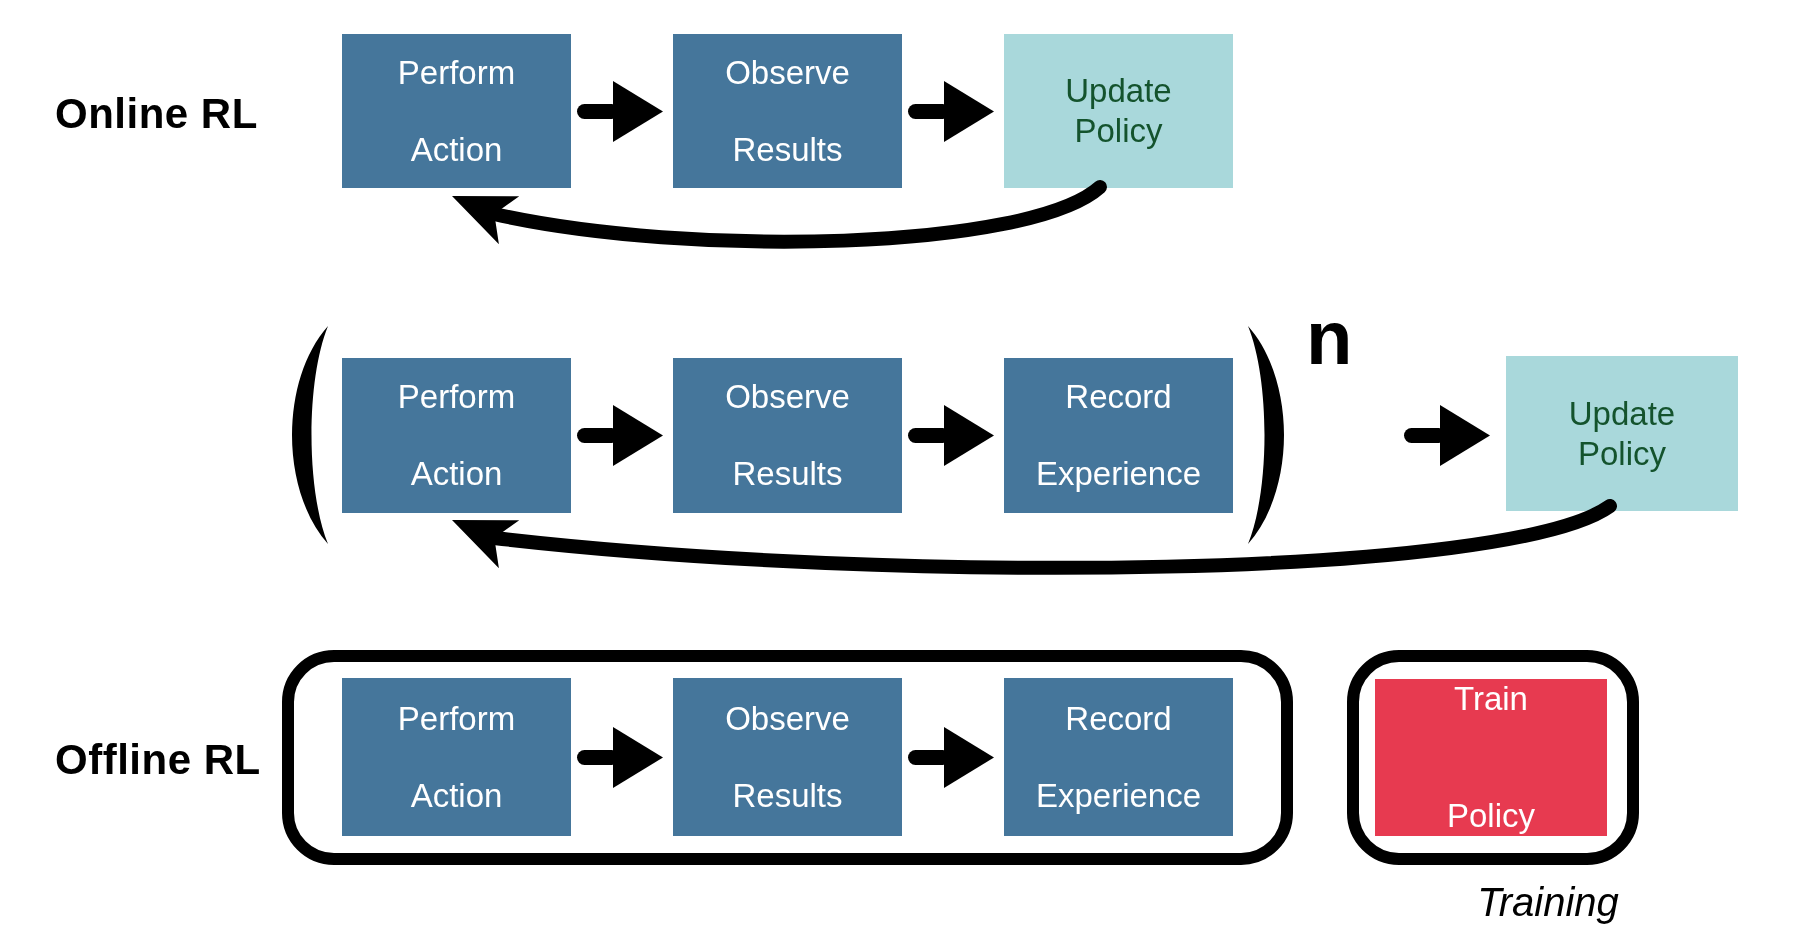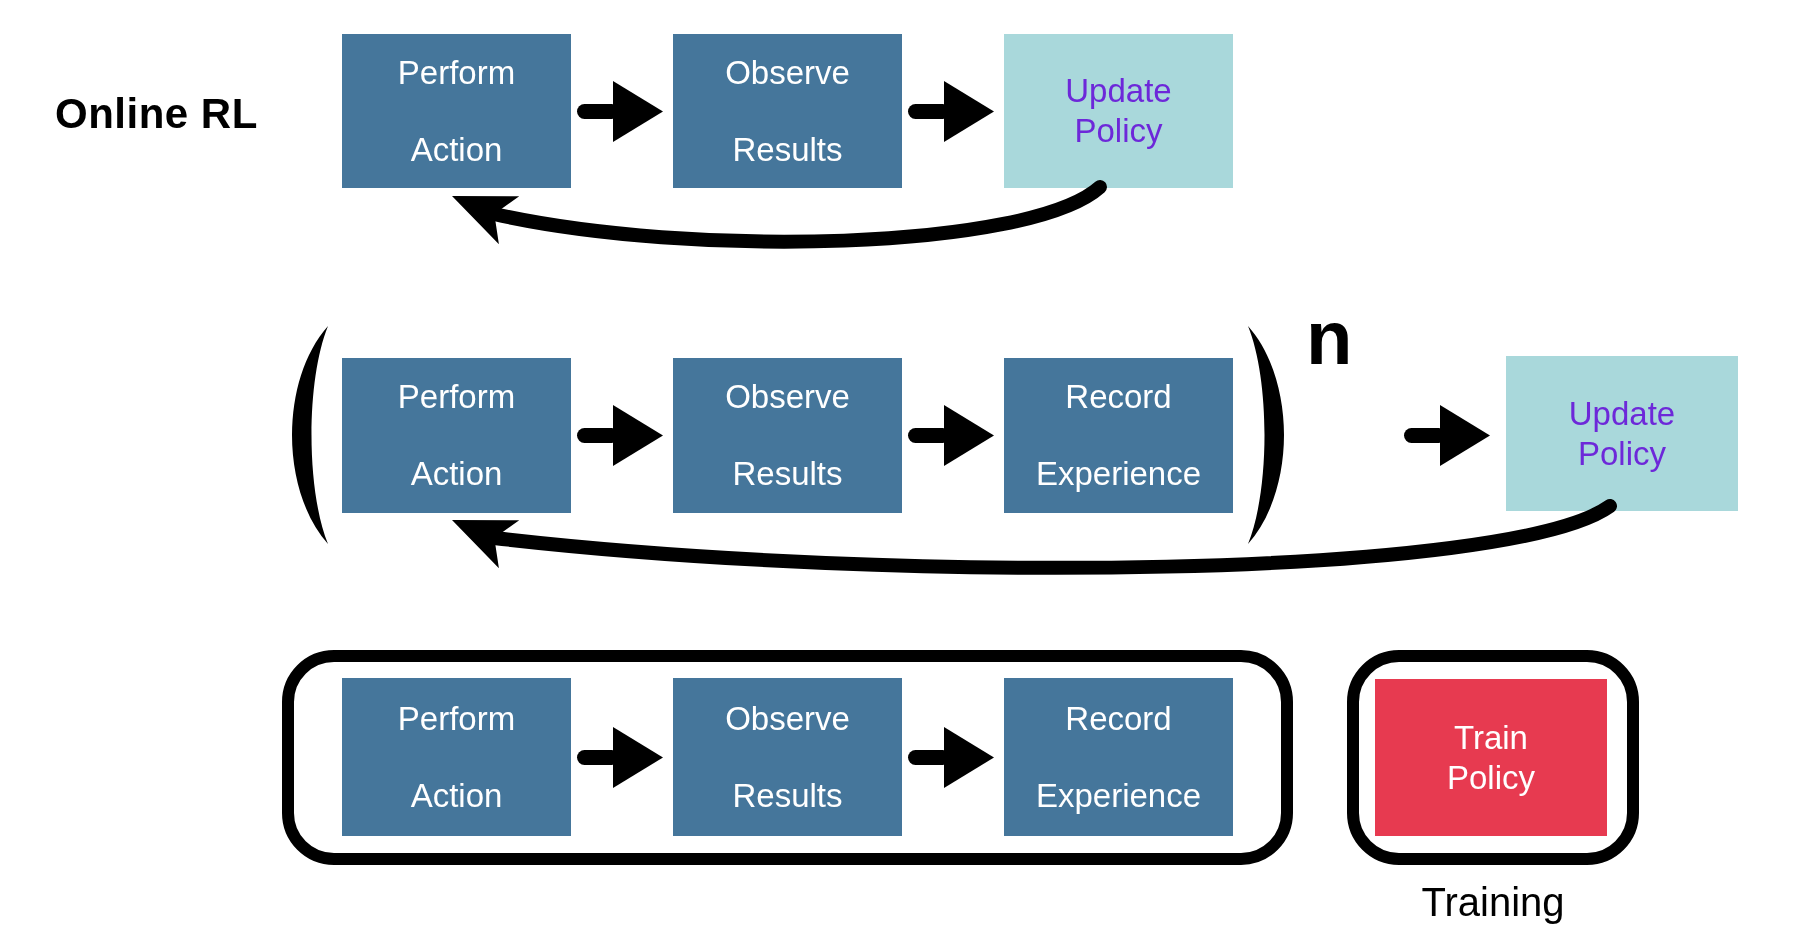"Update" .box.teal { color: #6d28d9 -> #14532d }
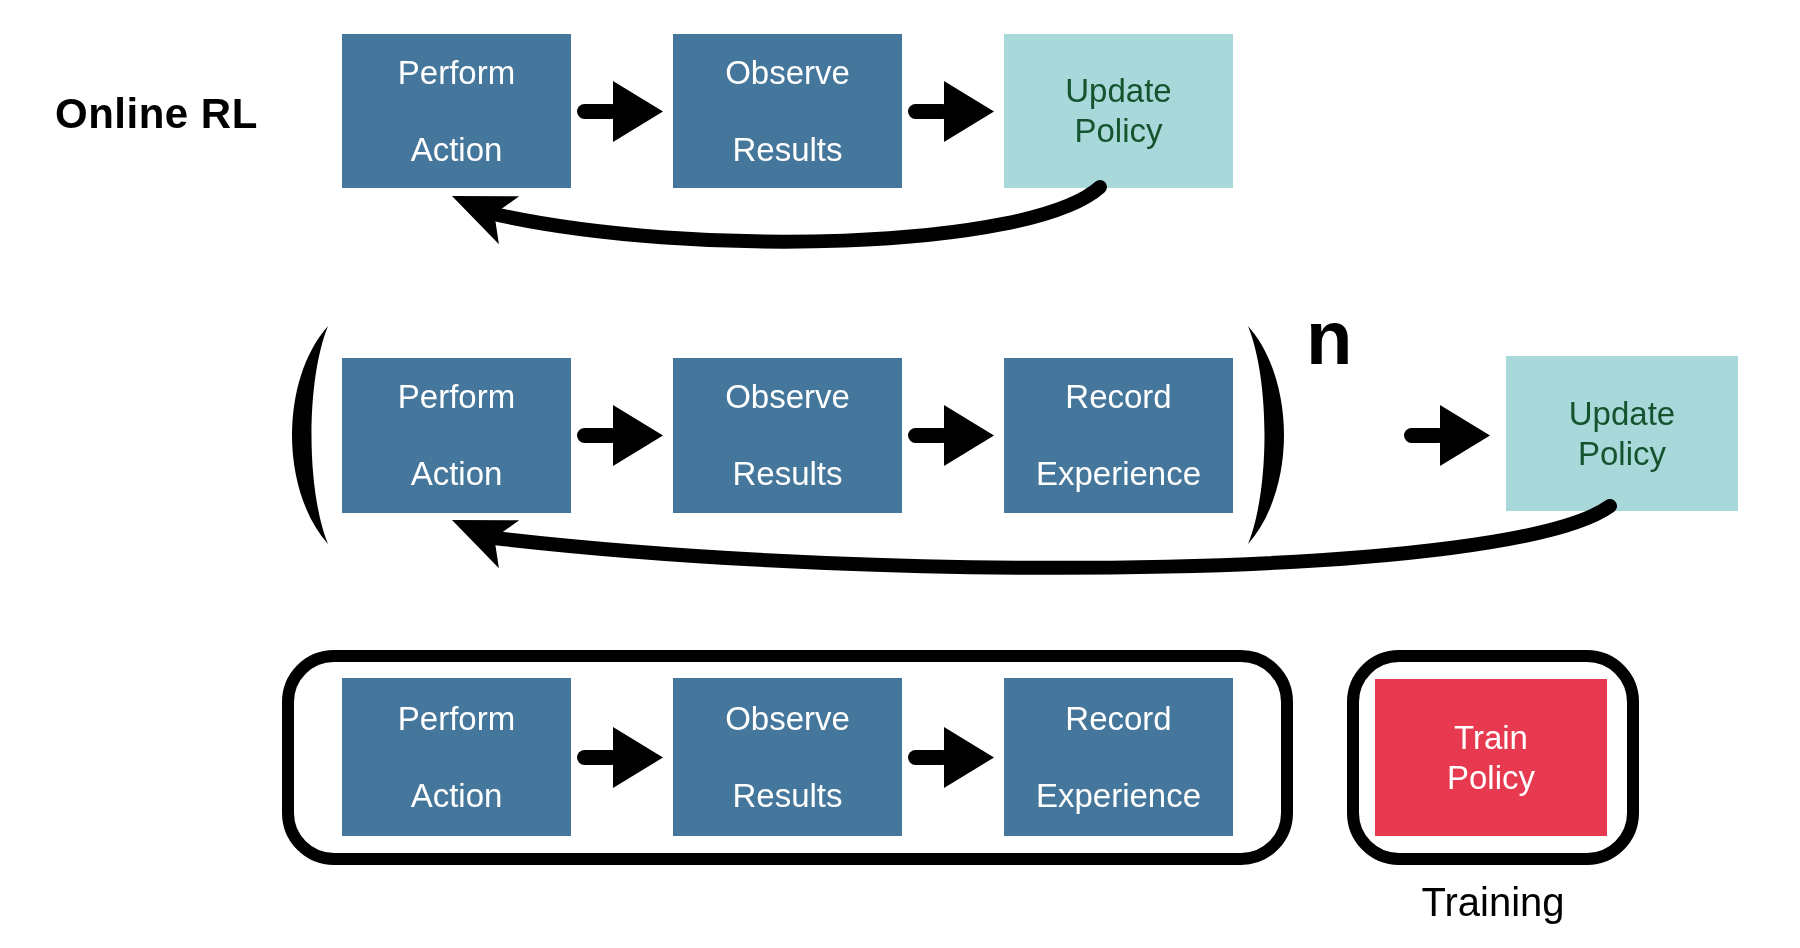"Train" .box.red { justify-content: none -> space-between }
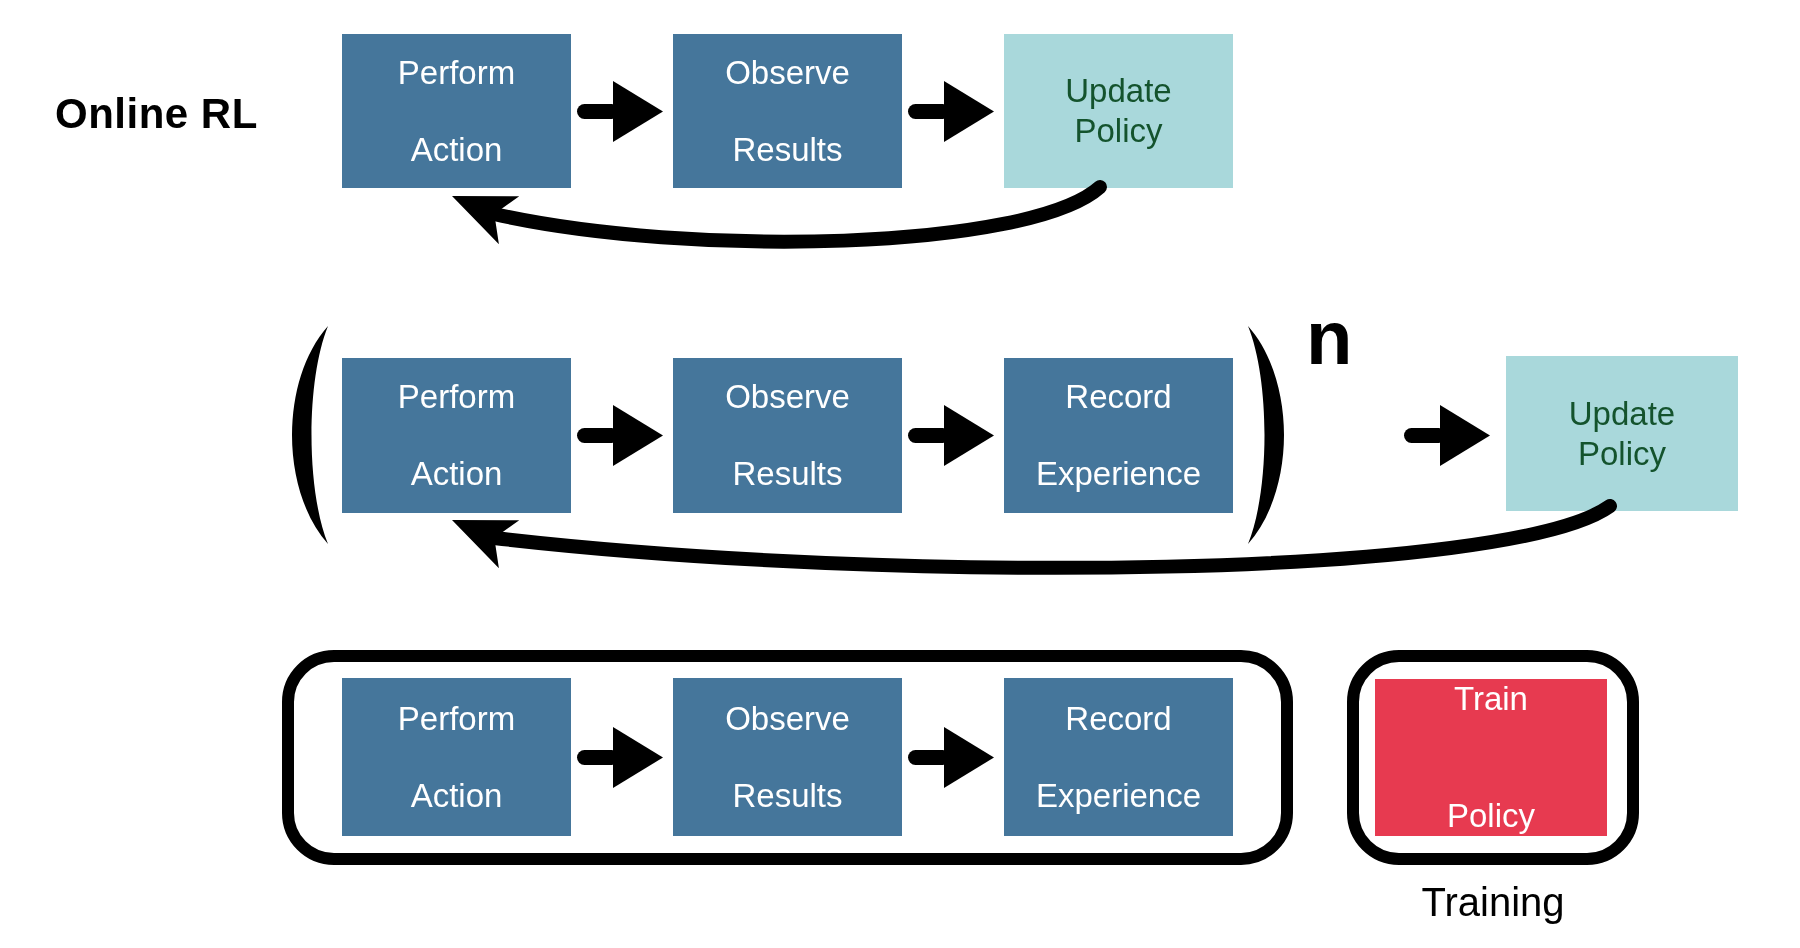"Offline RL" div.row-label { html: none -> <div>Offline RL</div> }
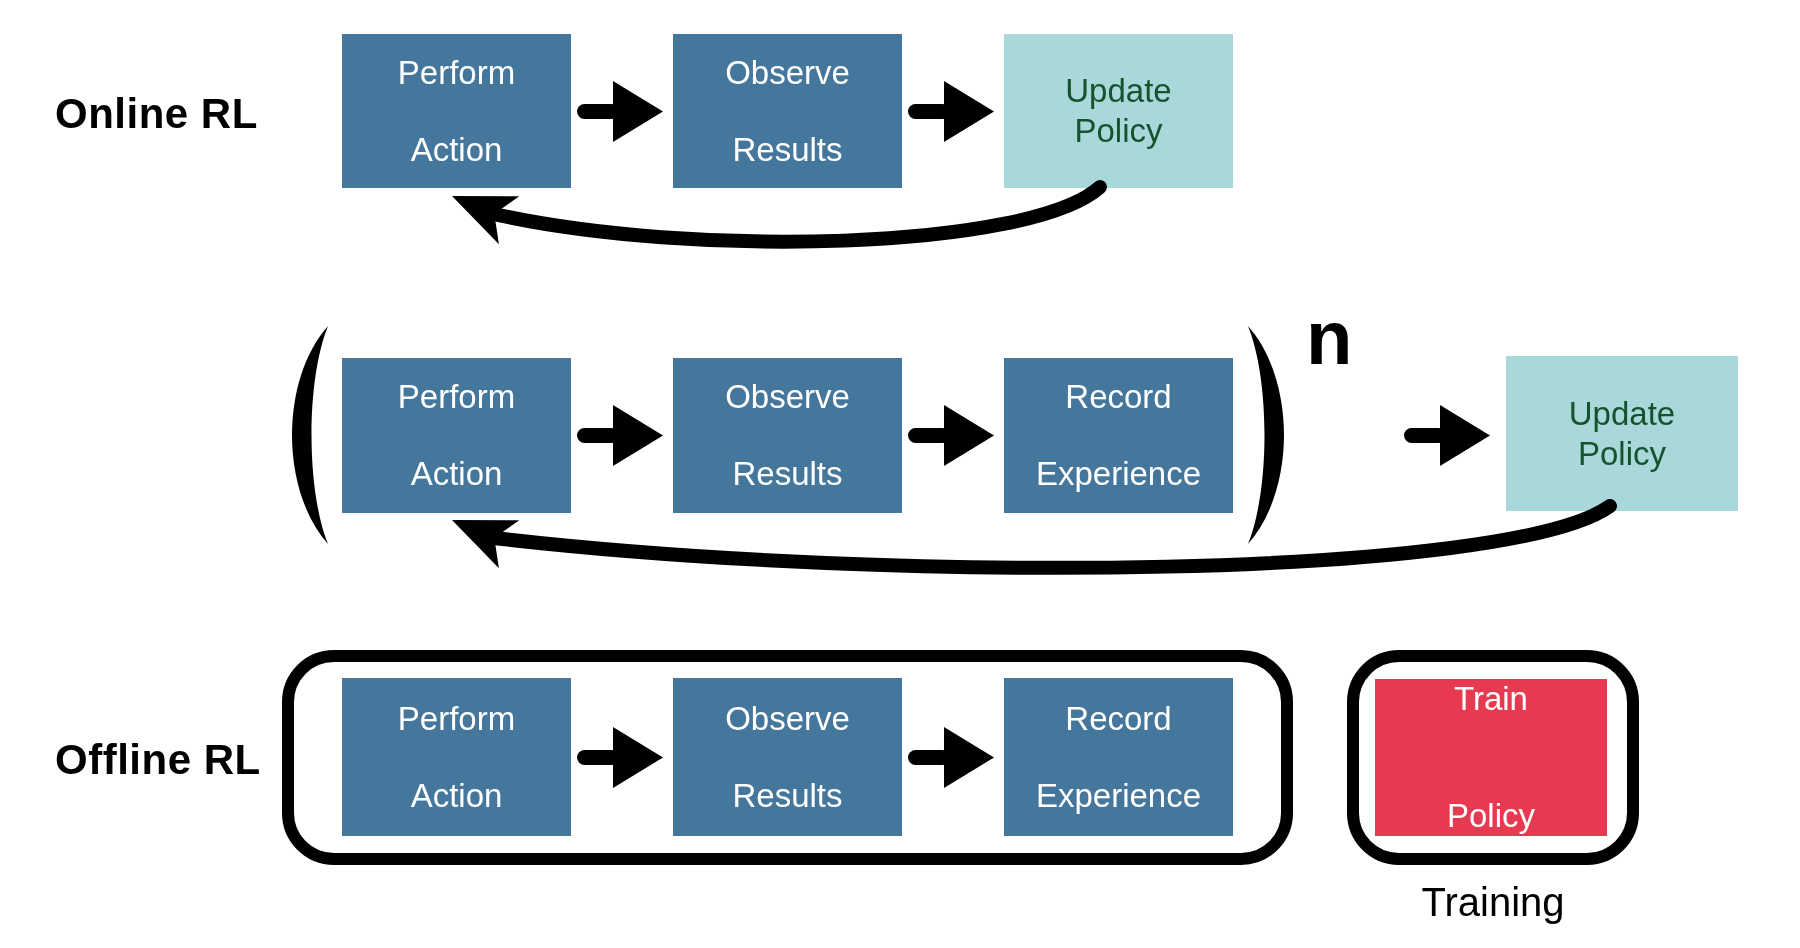"Training" div.caption { font-style: none -> italic; left: 1493px -> 1548px }
